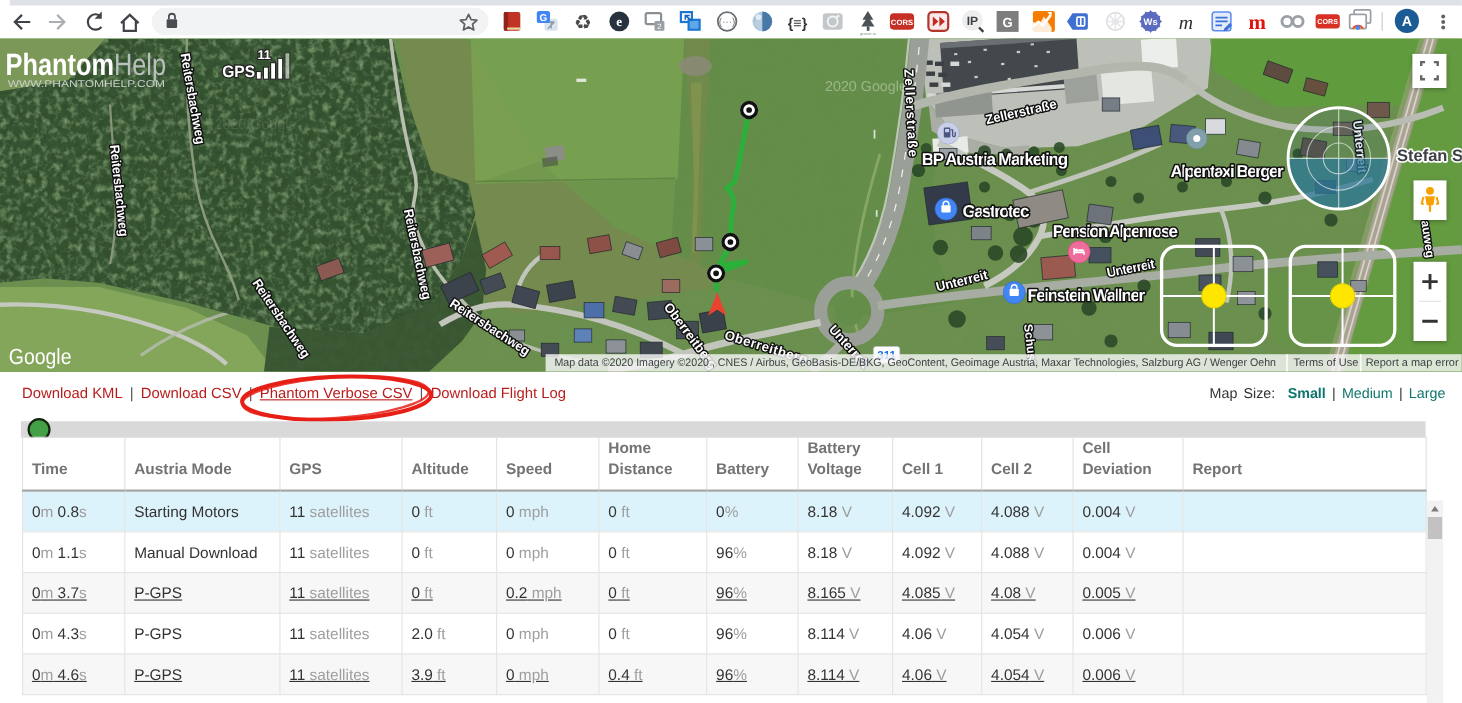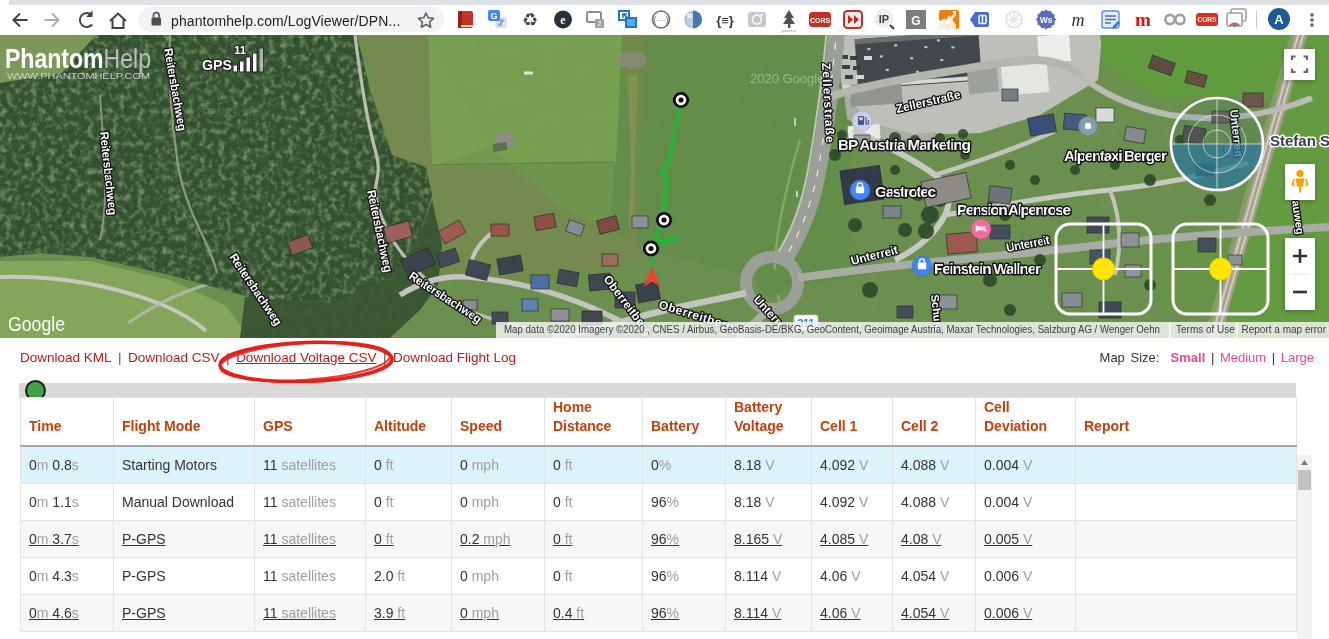"phantomhelp.com/LogViewer/DPN..." span { html: <span>phantomhelp.com/LogViewer/DPN...</span> -> none }
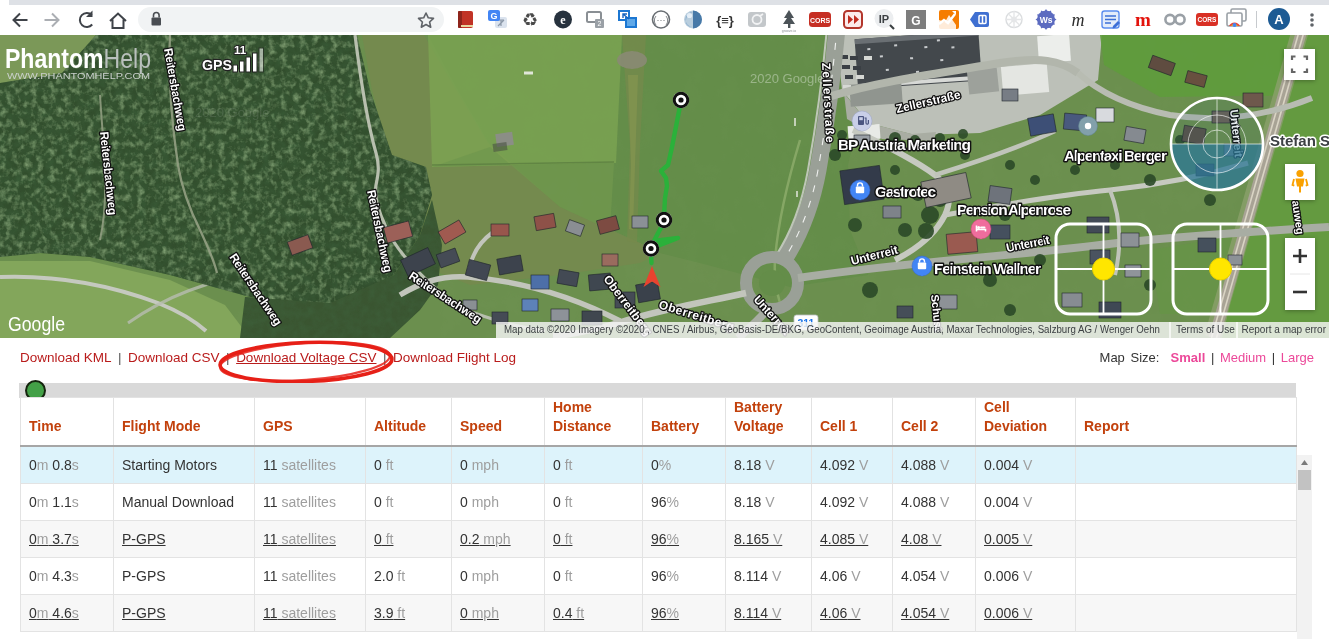"Download Voltage CSV" a { text: Download Voltage -> Phantom Verbose }
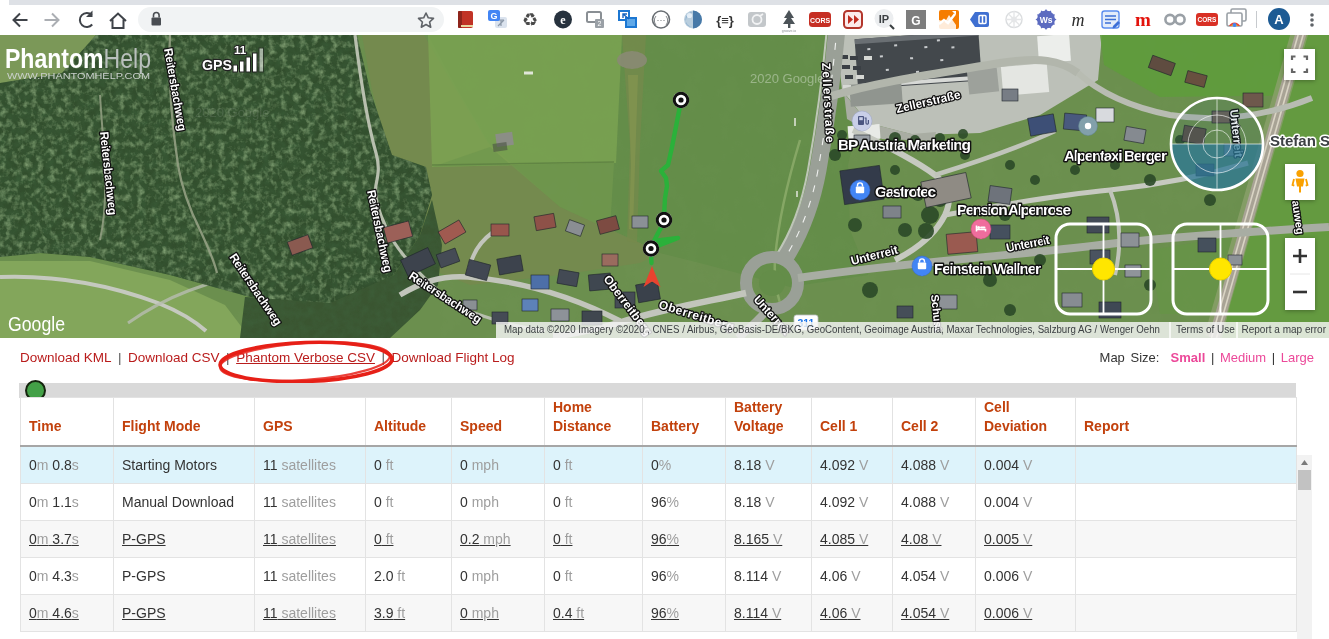"Small" #mapsize a { color: #ec4899 -> #0f766e }
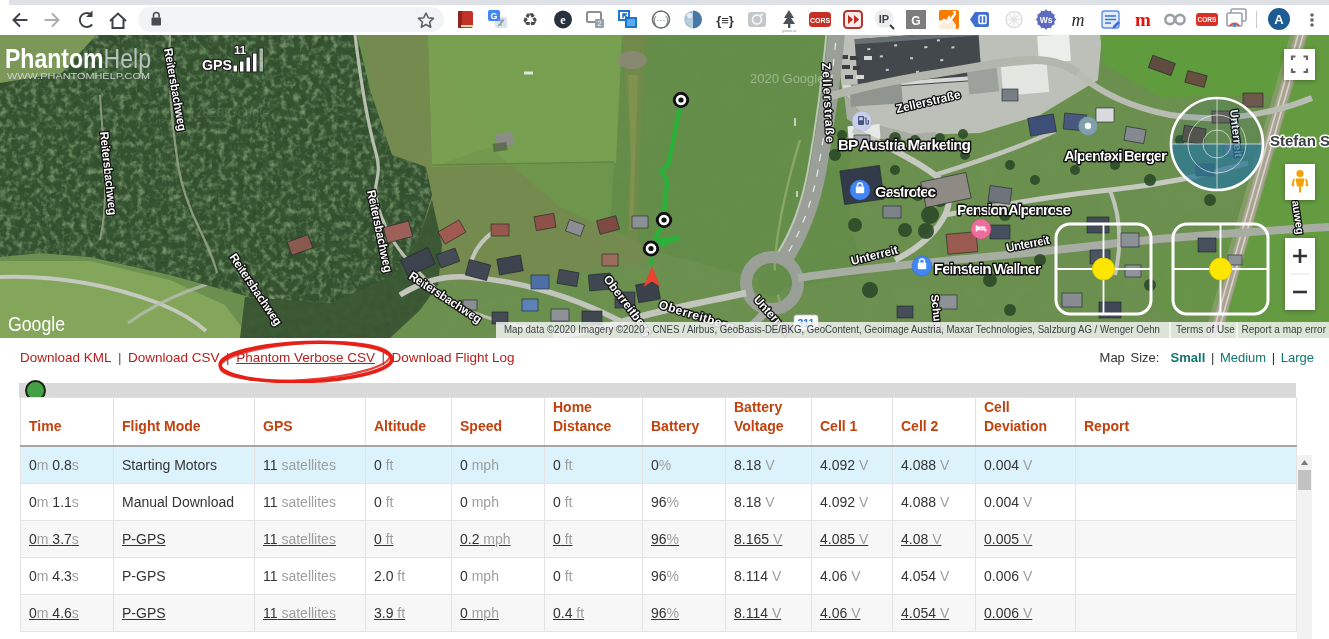"Home Distance" th { color: #c2410c -> #737373 }
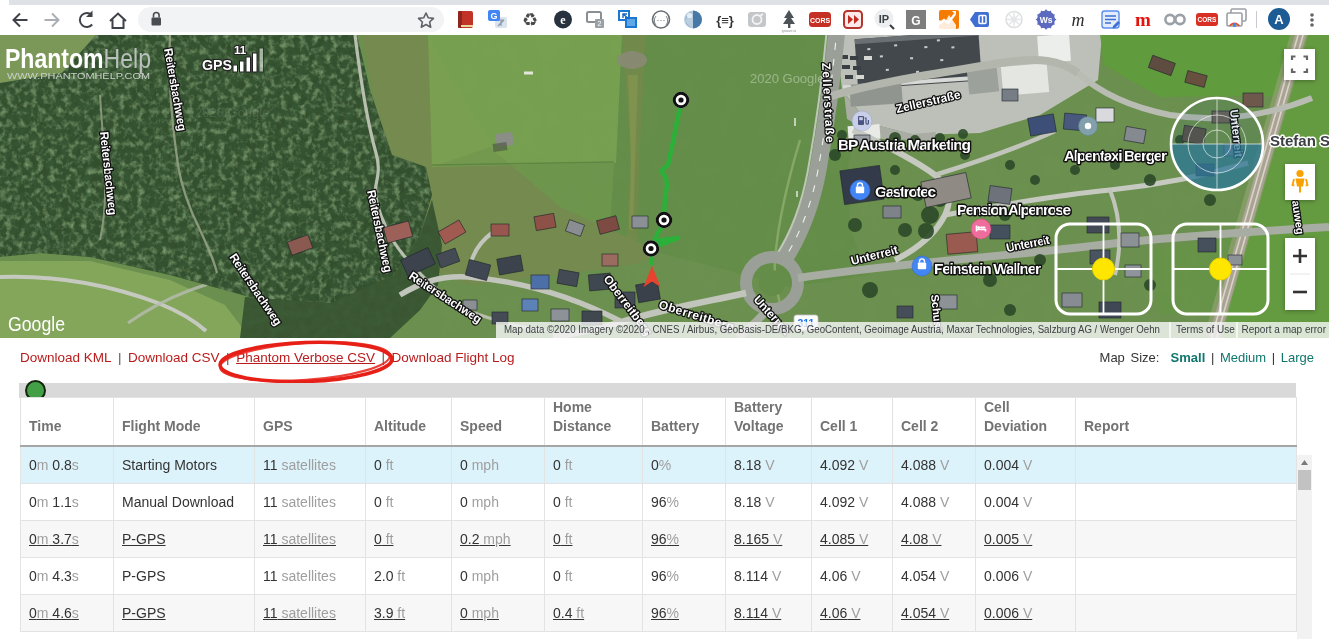"Flight Mode" th { text: Flight -> Austria }
